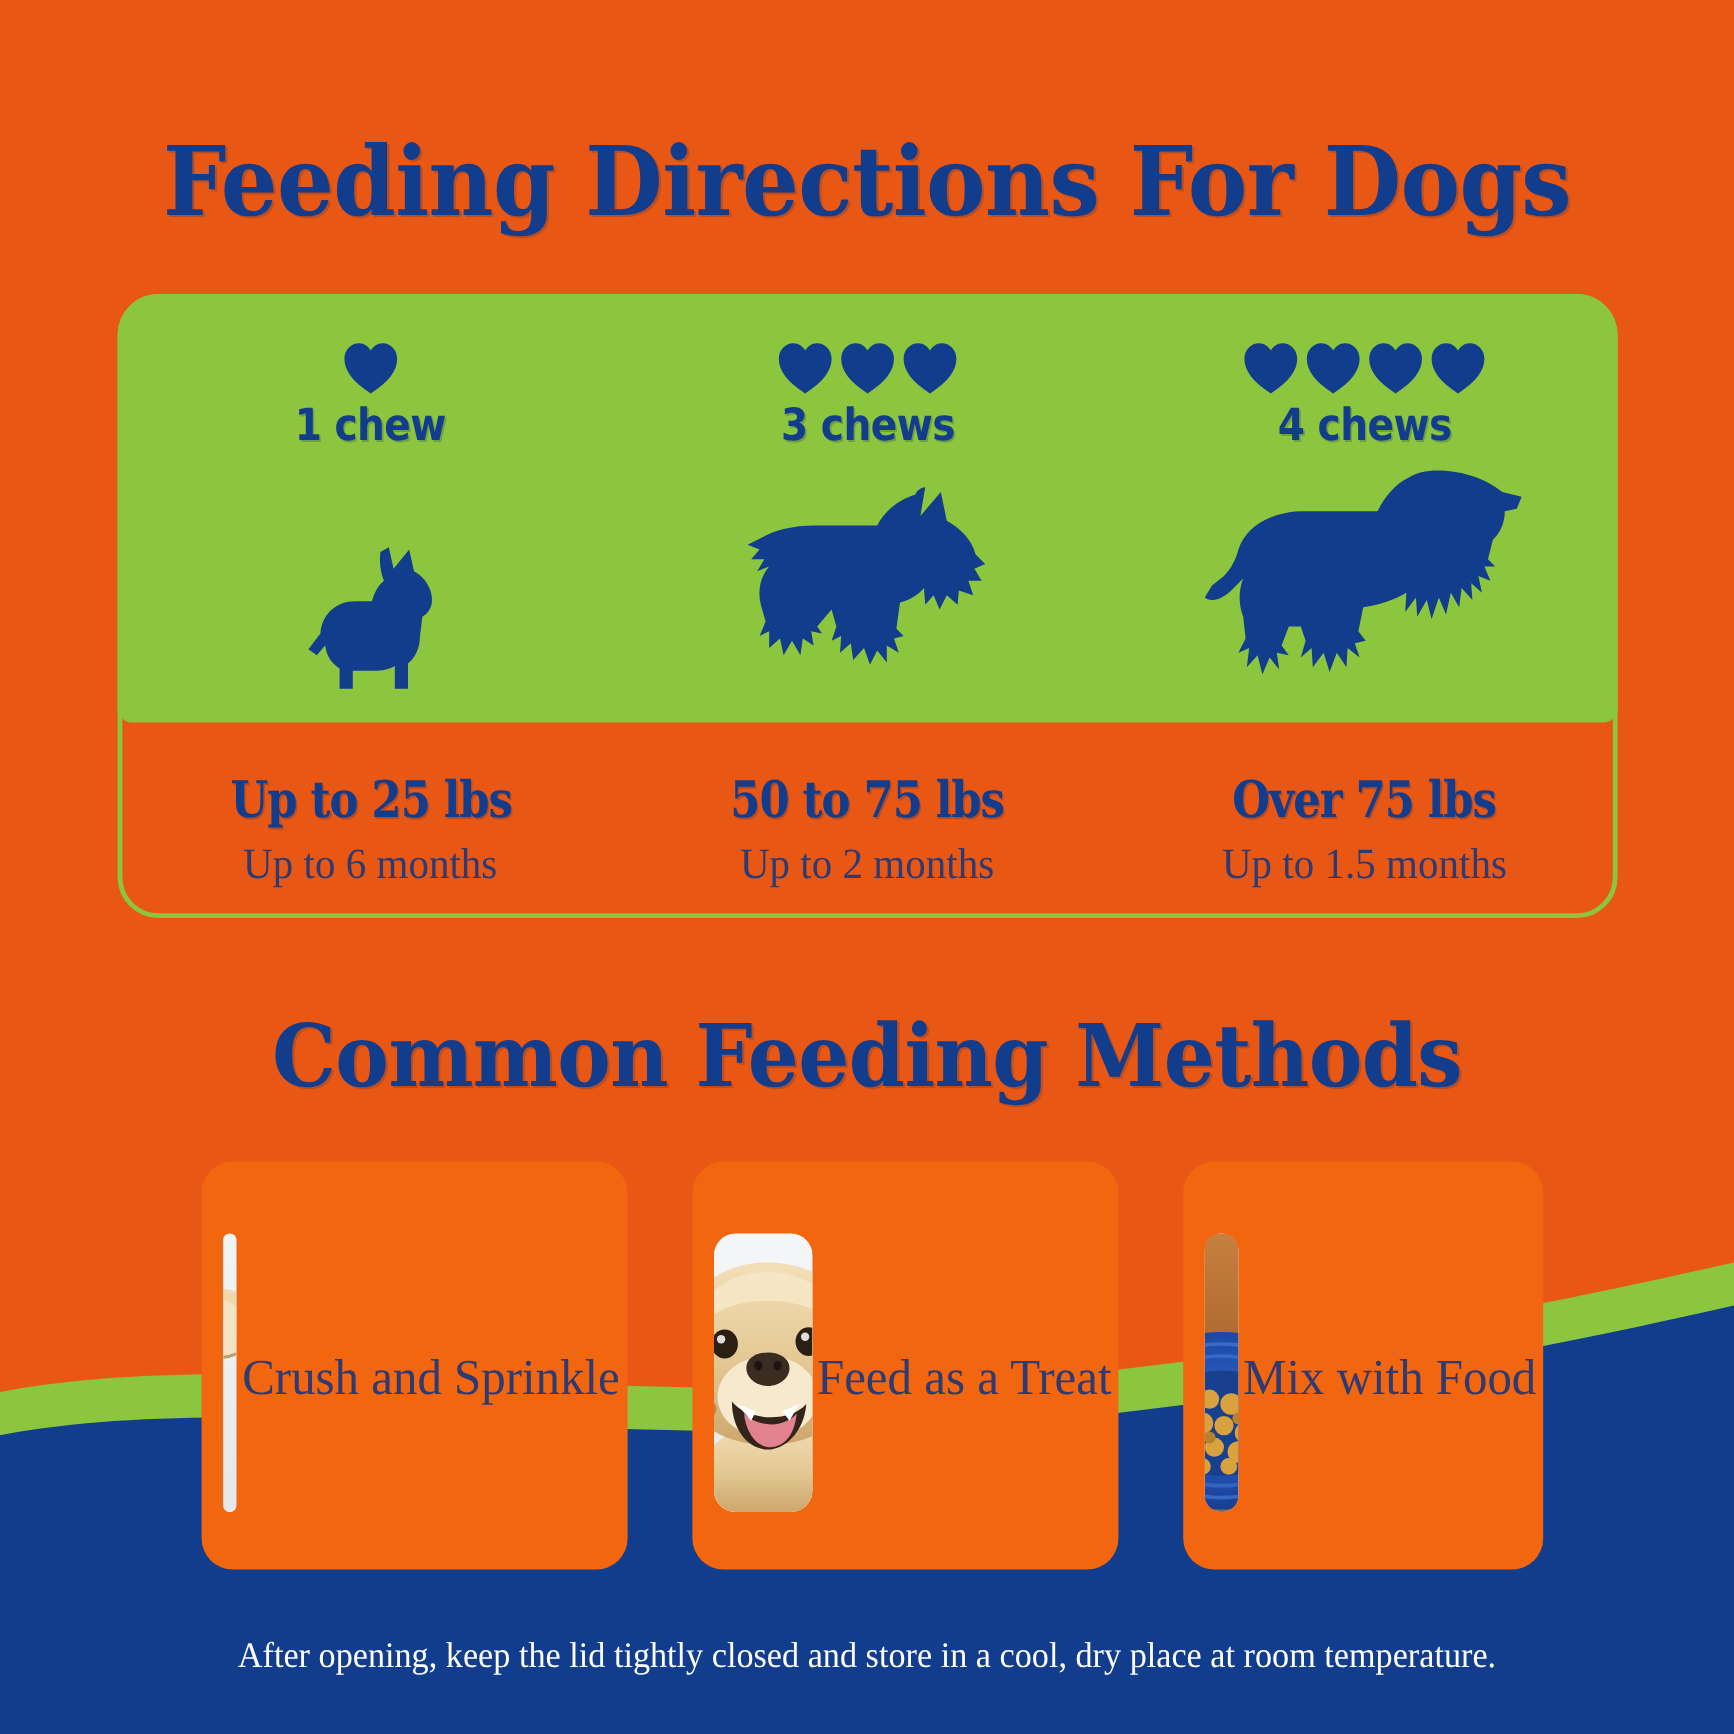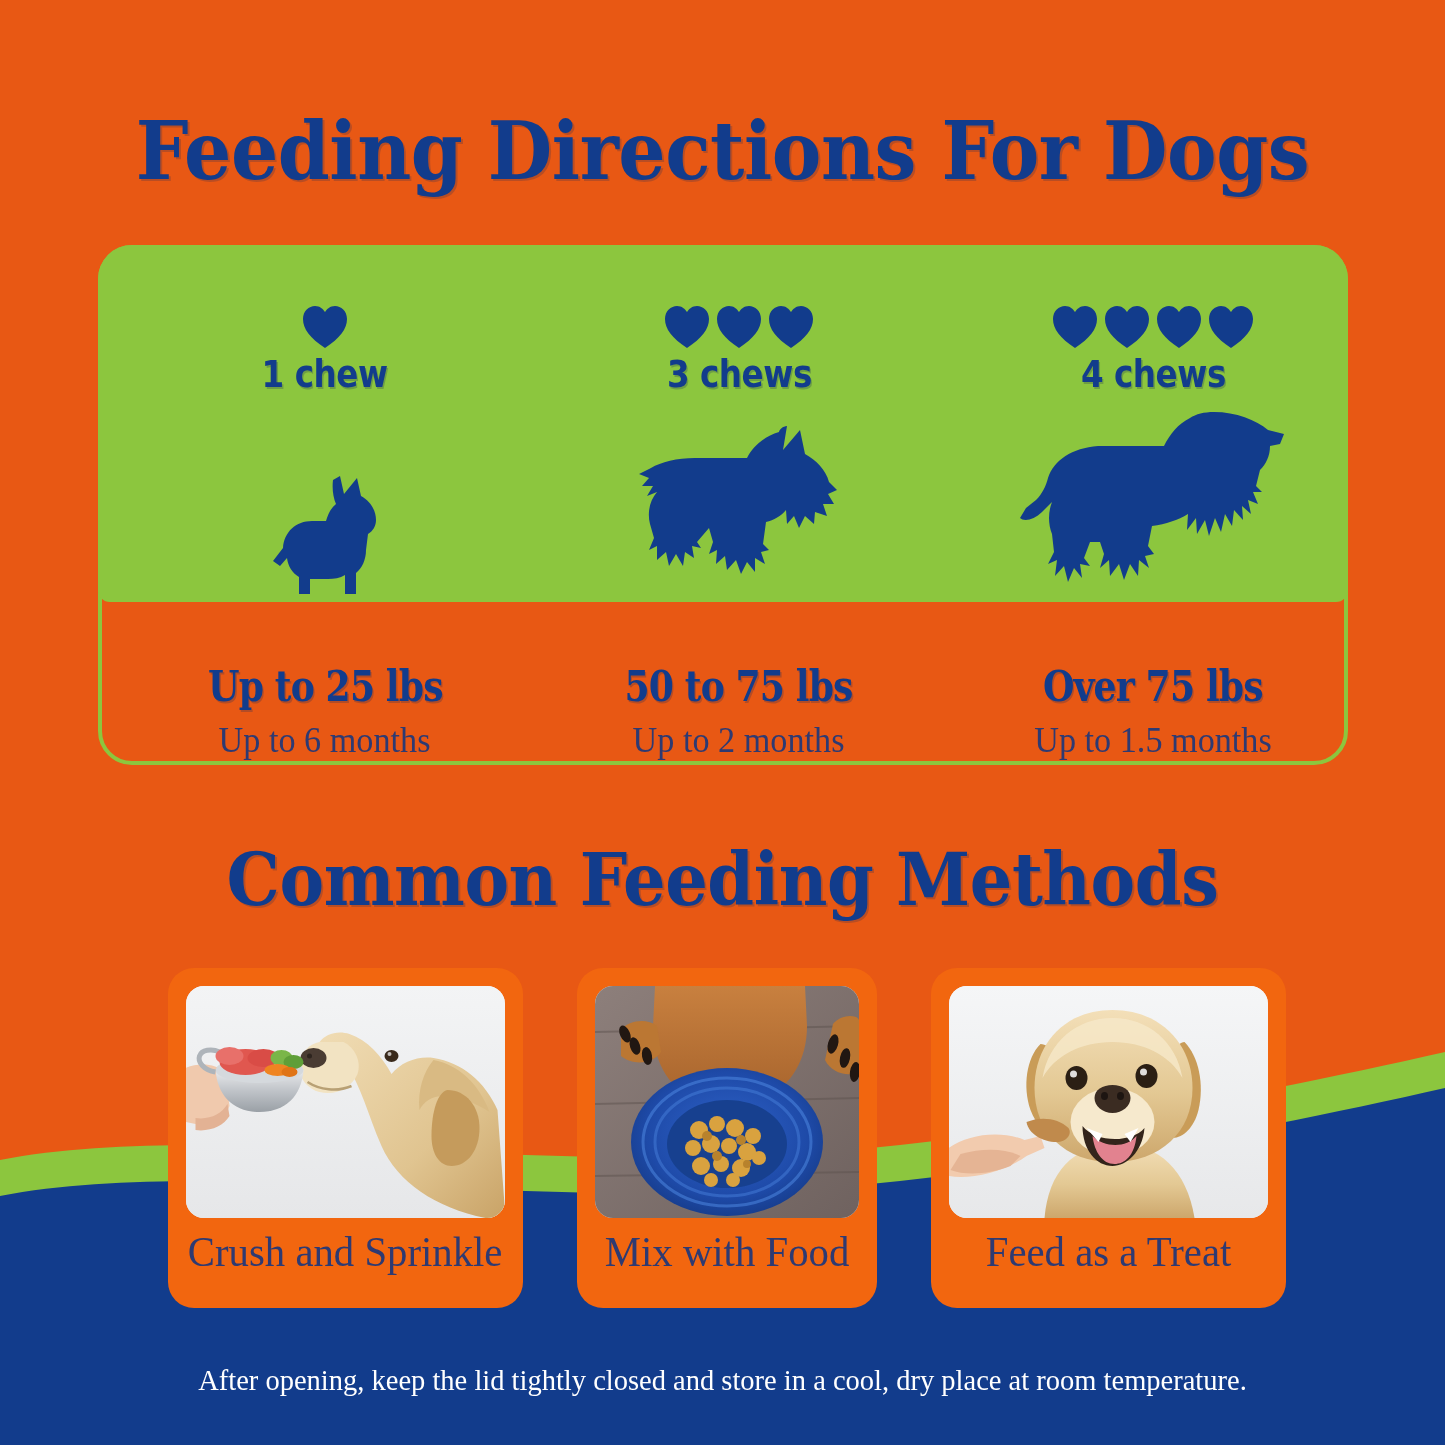"1 chew" #chart-columns { align-items: flex-end -> flex-start; left: 16px -> 0 }
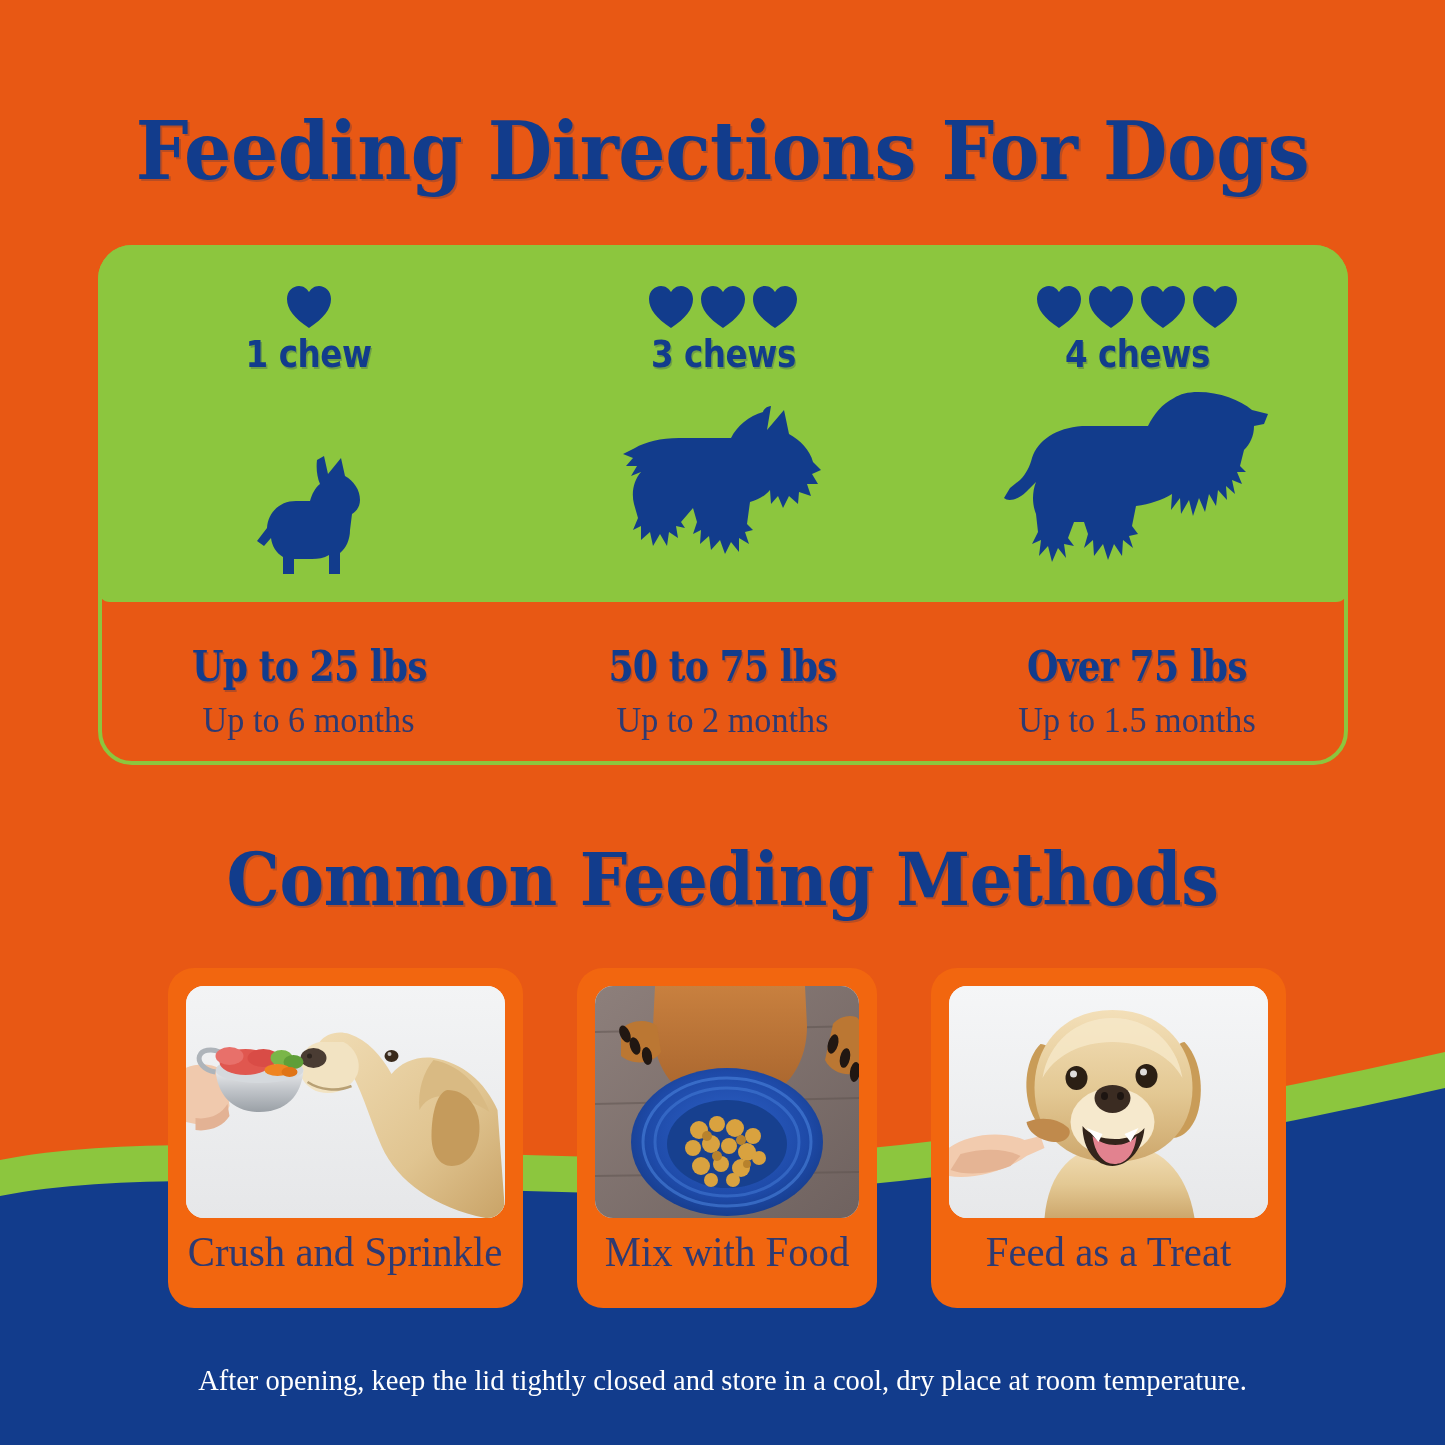"Crush and Sprinkle" .method-card { flex-direction: column -> row; padding: 18px 18px 6px 18px -> 18px 2px 6px 18px }
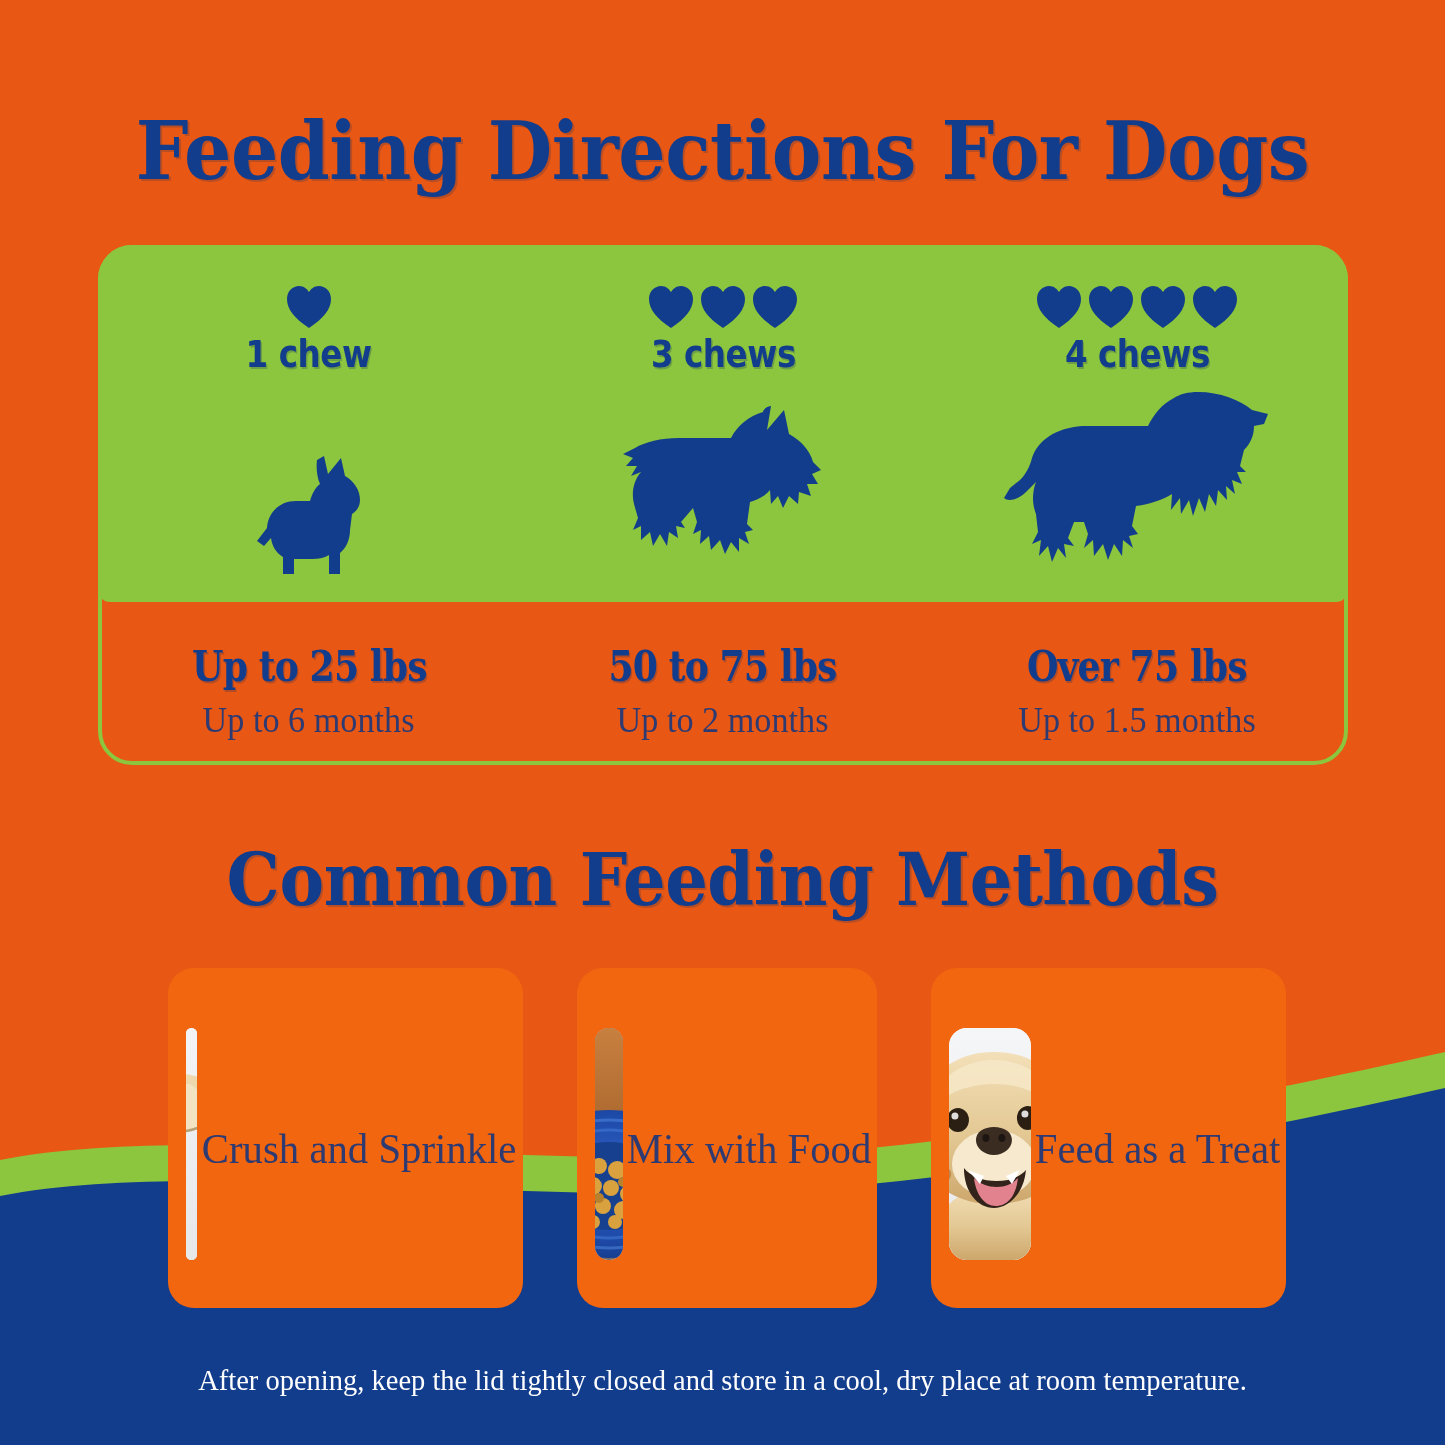"Mix with Food" div.method-card { order: before "Feed as a Treat" -> after "Feed as a Treat" }
